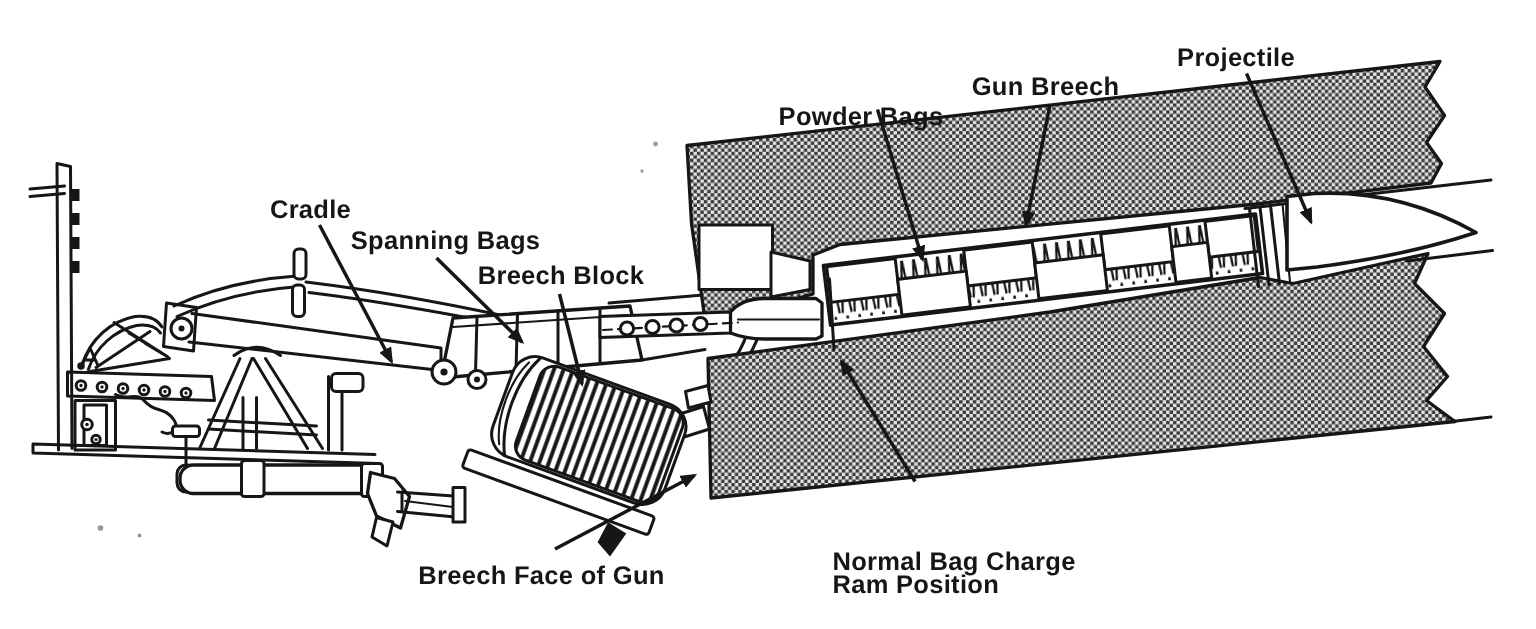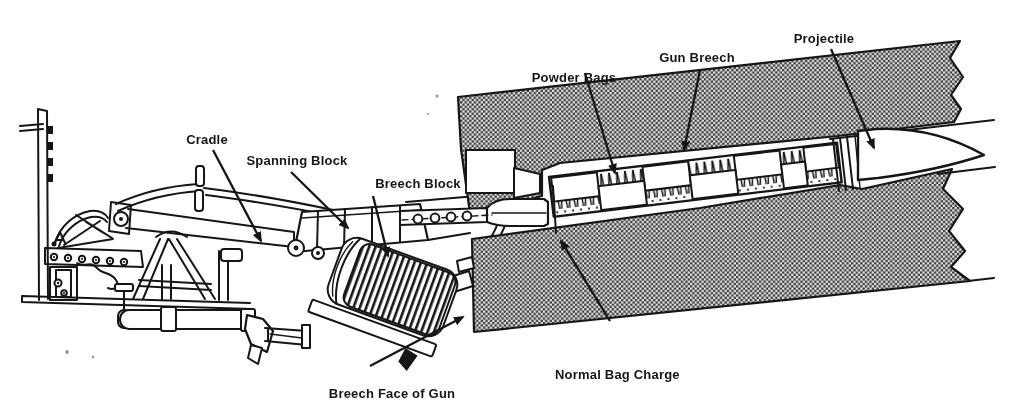"Projectile" .lbl { font-size: 13px -> 17px }
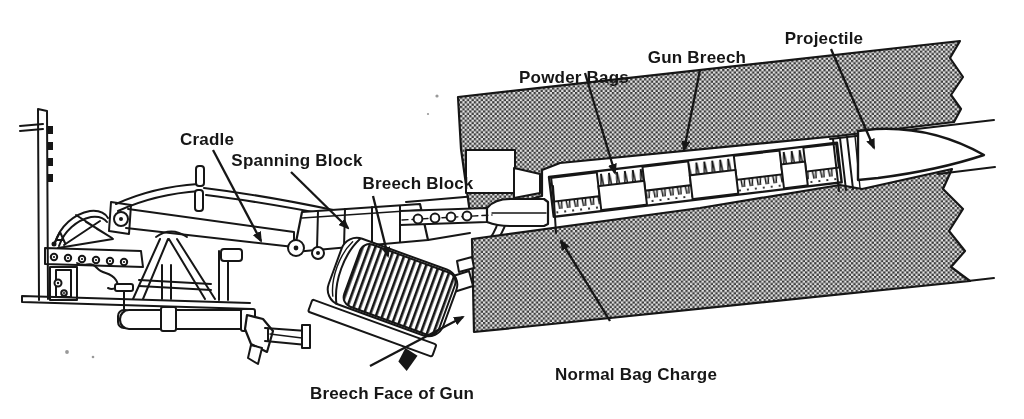"Spanning Block" div.lbl { text: Block -> Bags }
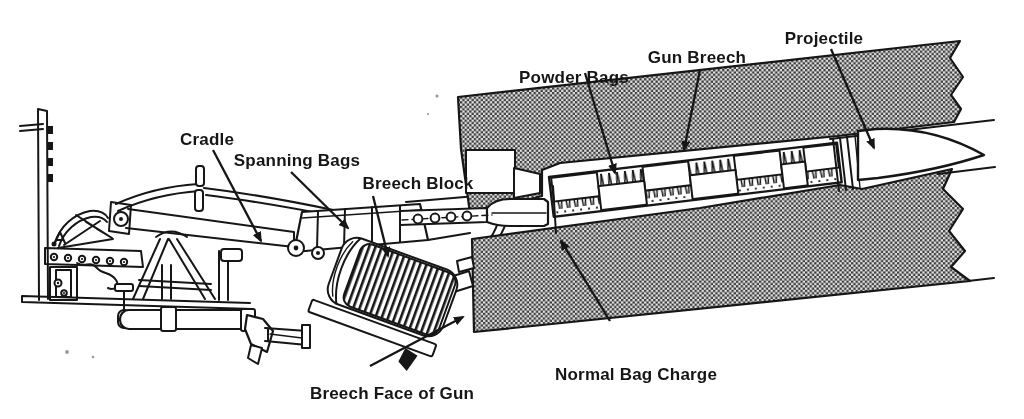"Breech Block" div.lbl { margin-left: 44px -> none }
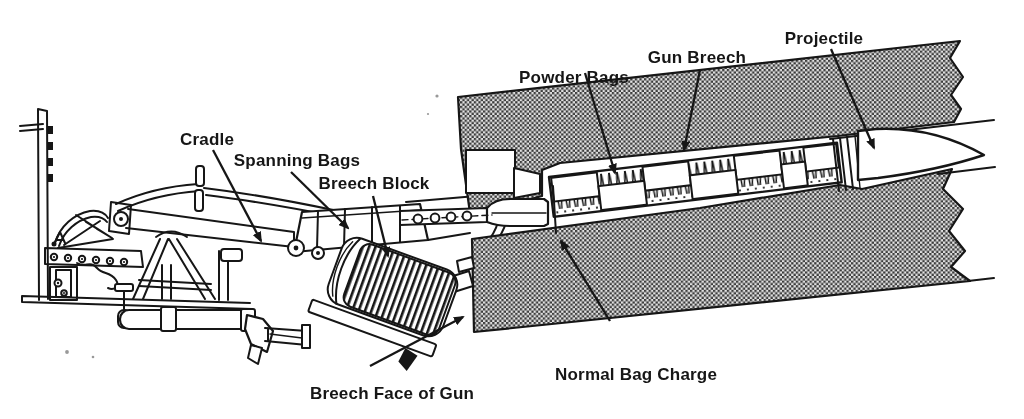"Breech Face of Gun" div.lbl { margin-left: 31px -> none; top: 386px -> 376px }
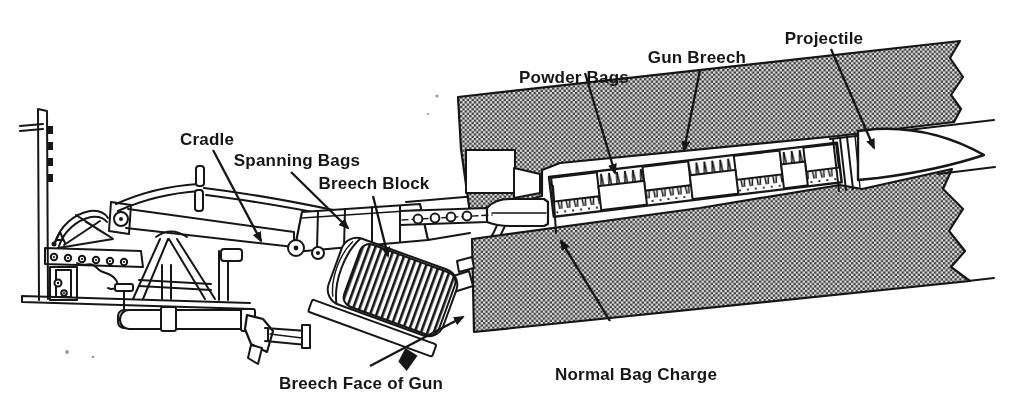"Ram Position" div.lbl { html: none -> <div>Ram Position</div> }
